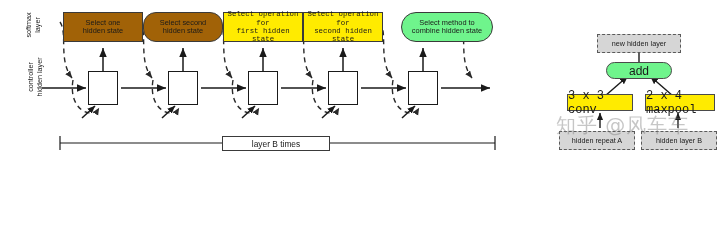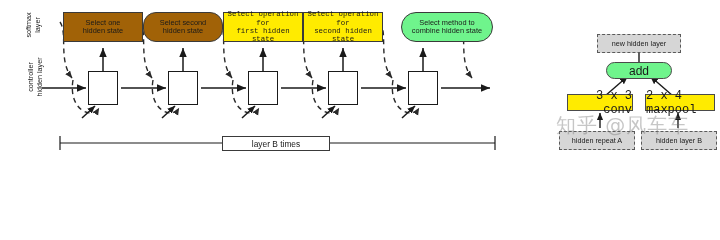"3 x 3 conv" div.solid-box { text-align: right -> none }
